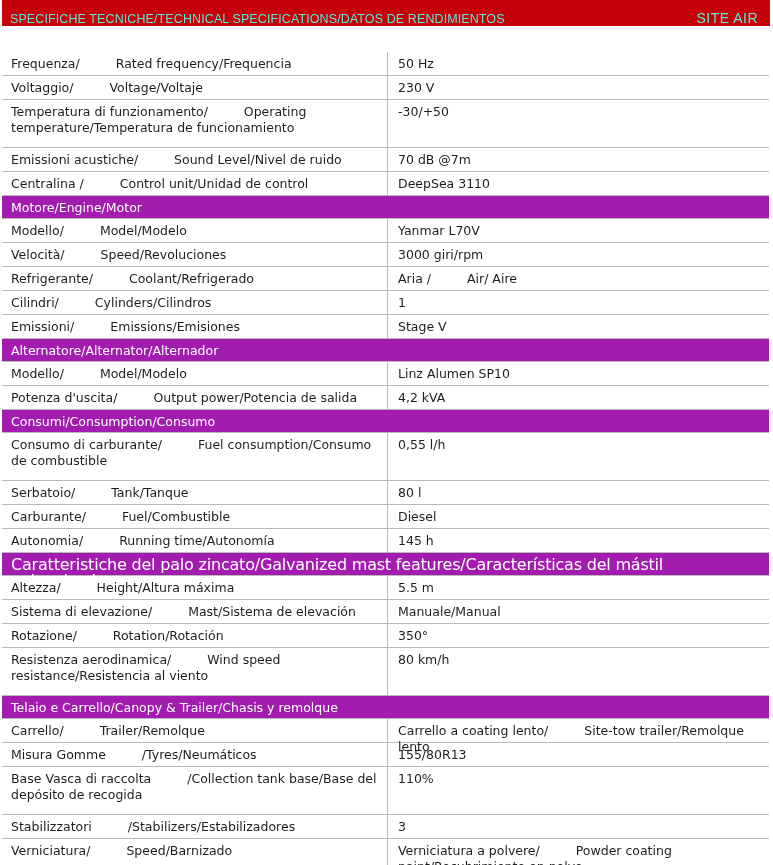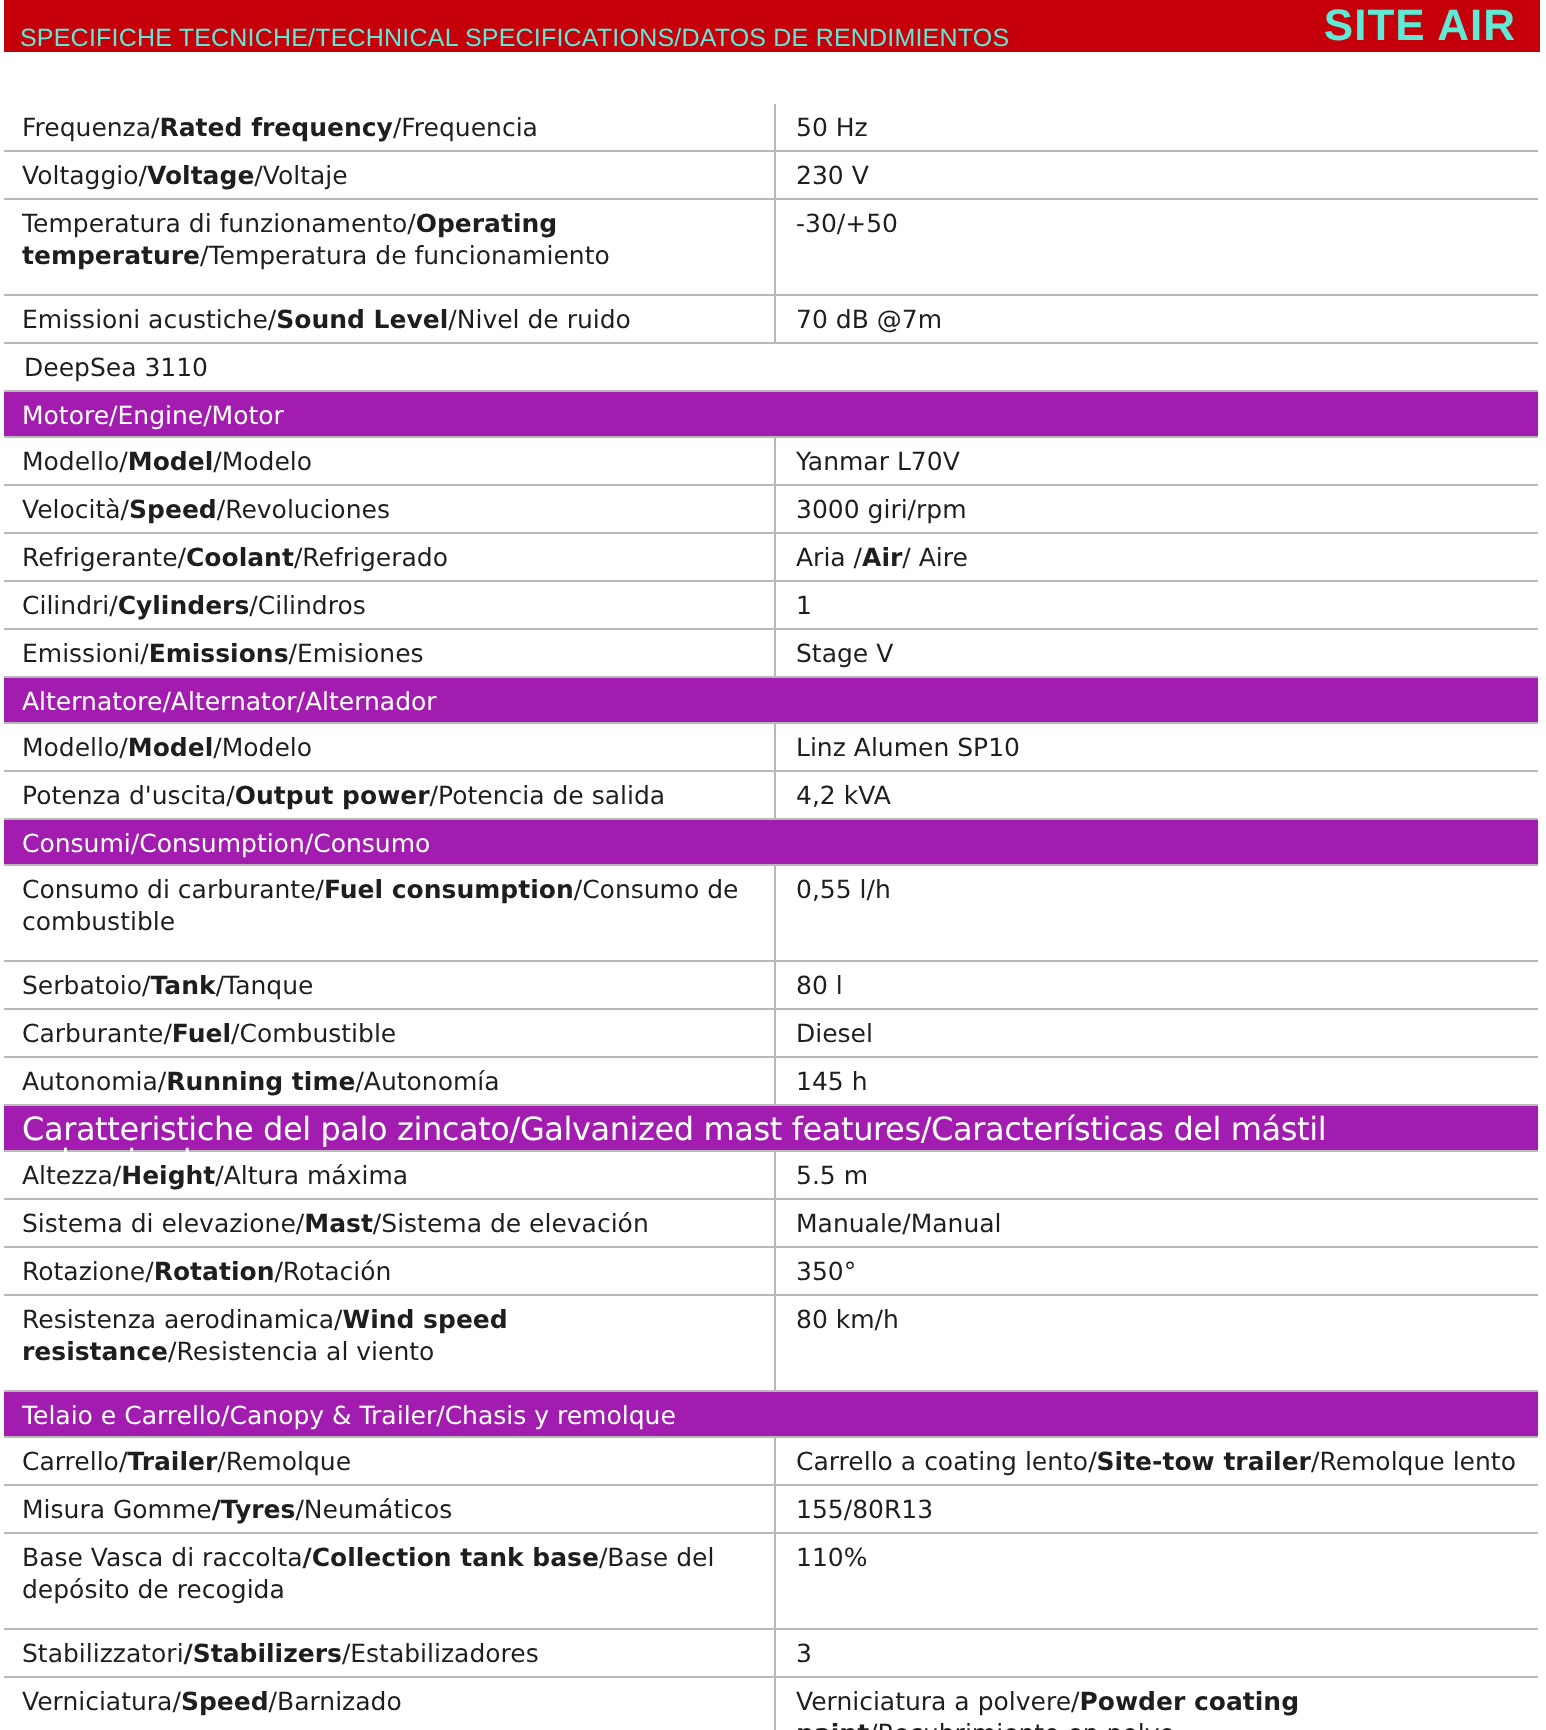"SITE AIR" .banner-product { font-size: 22px -> 14px; font-weight: bold -> normal }
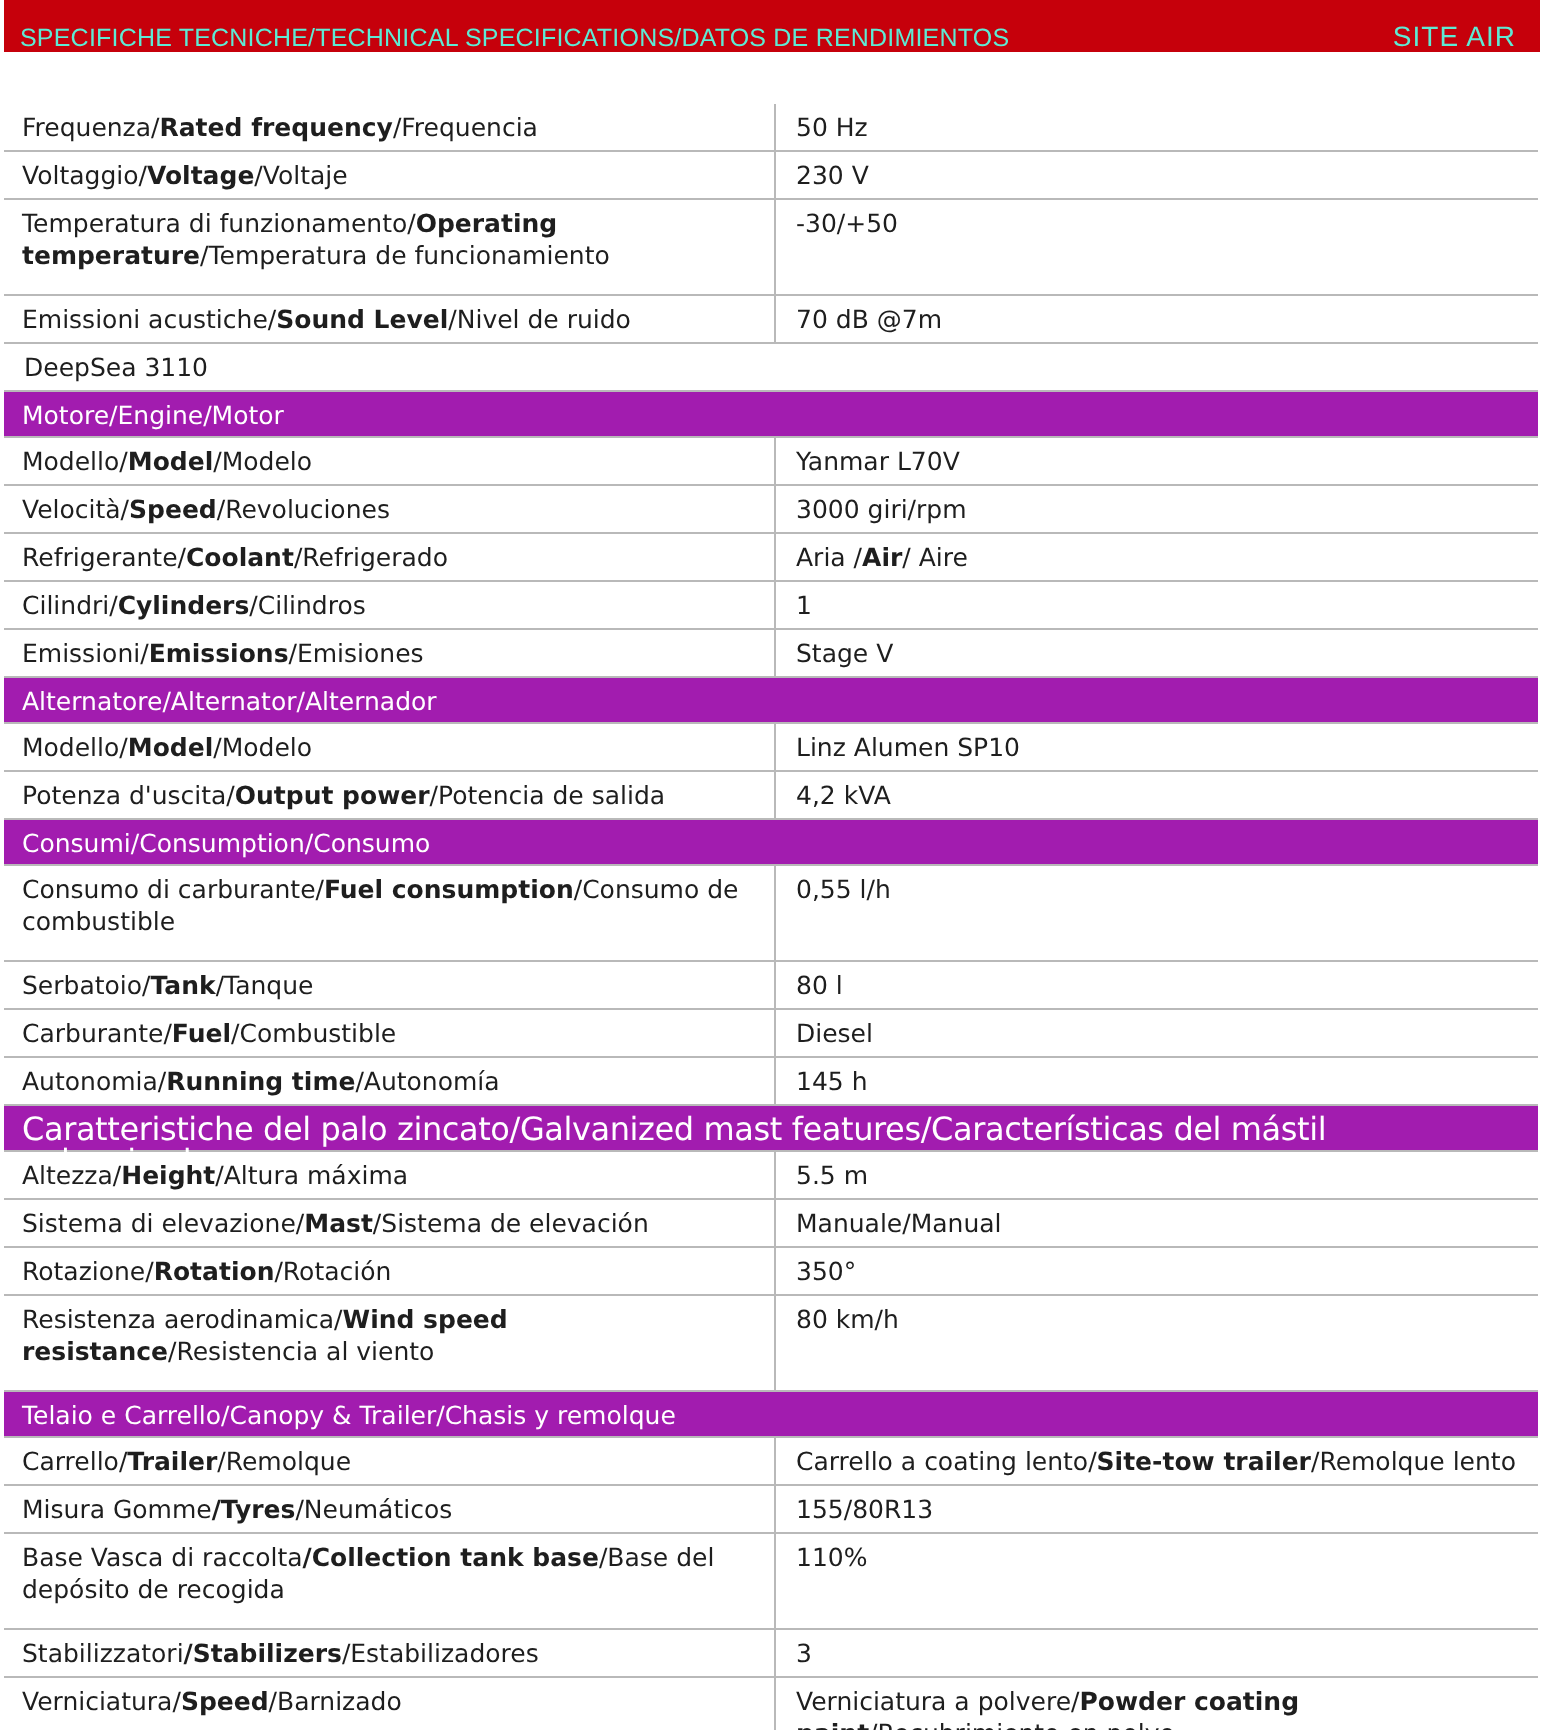"Rated frequency" b { font-weight: bold -> normal; margin-left: none -> 36px }
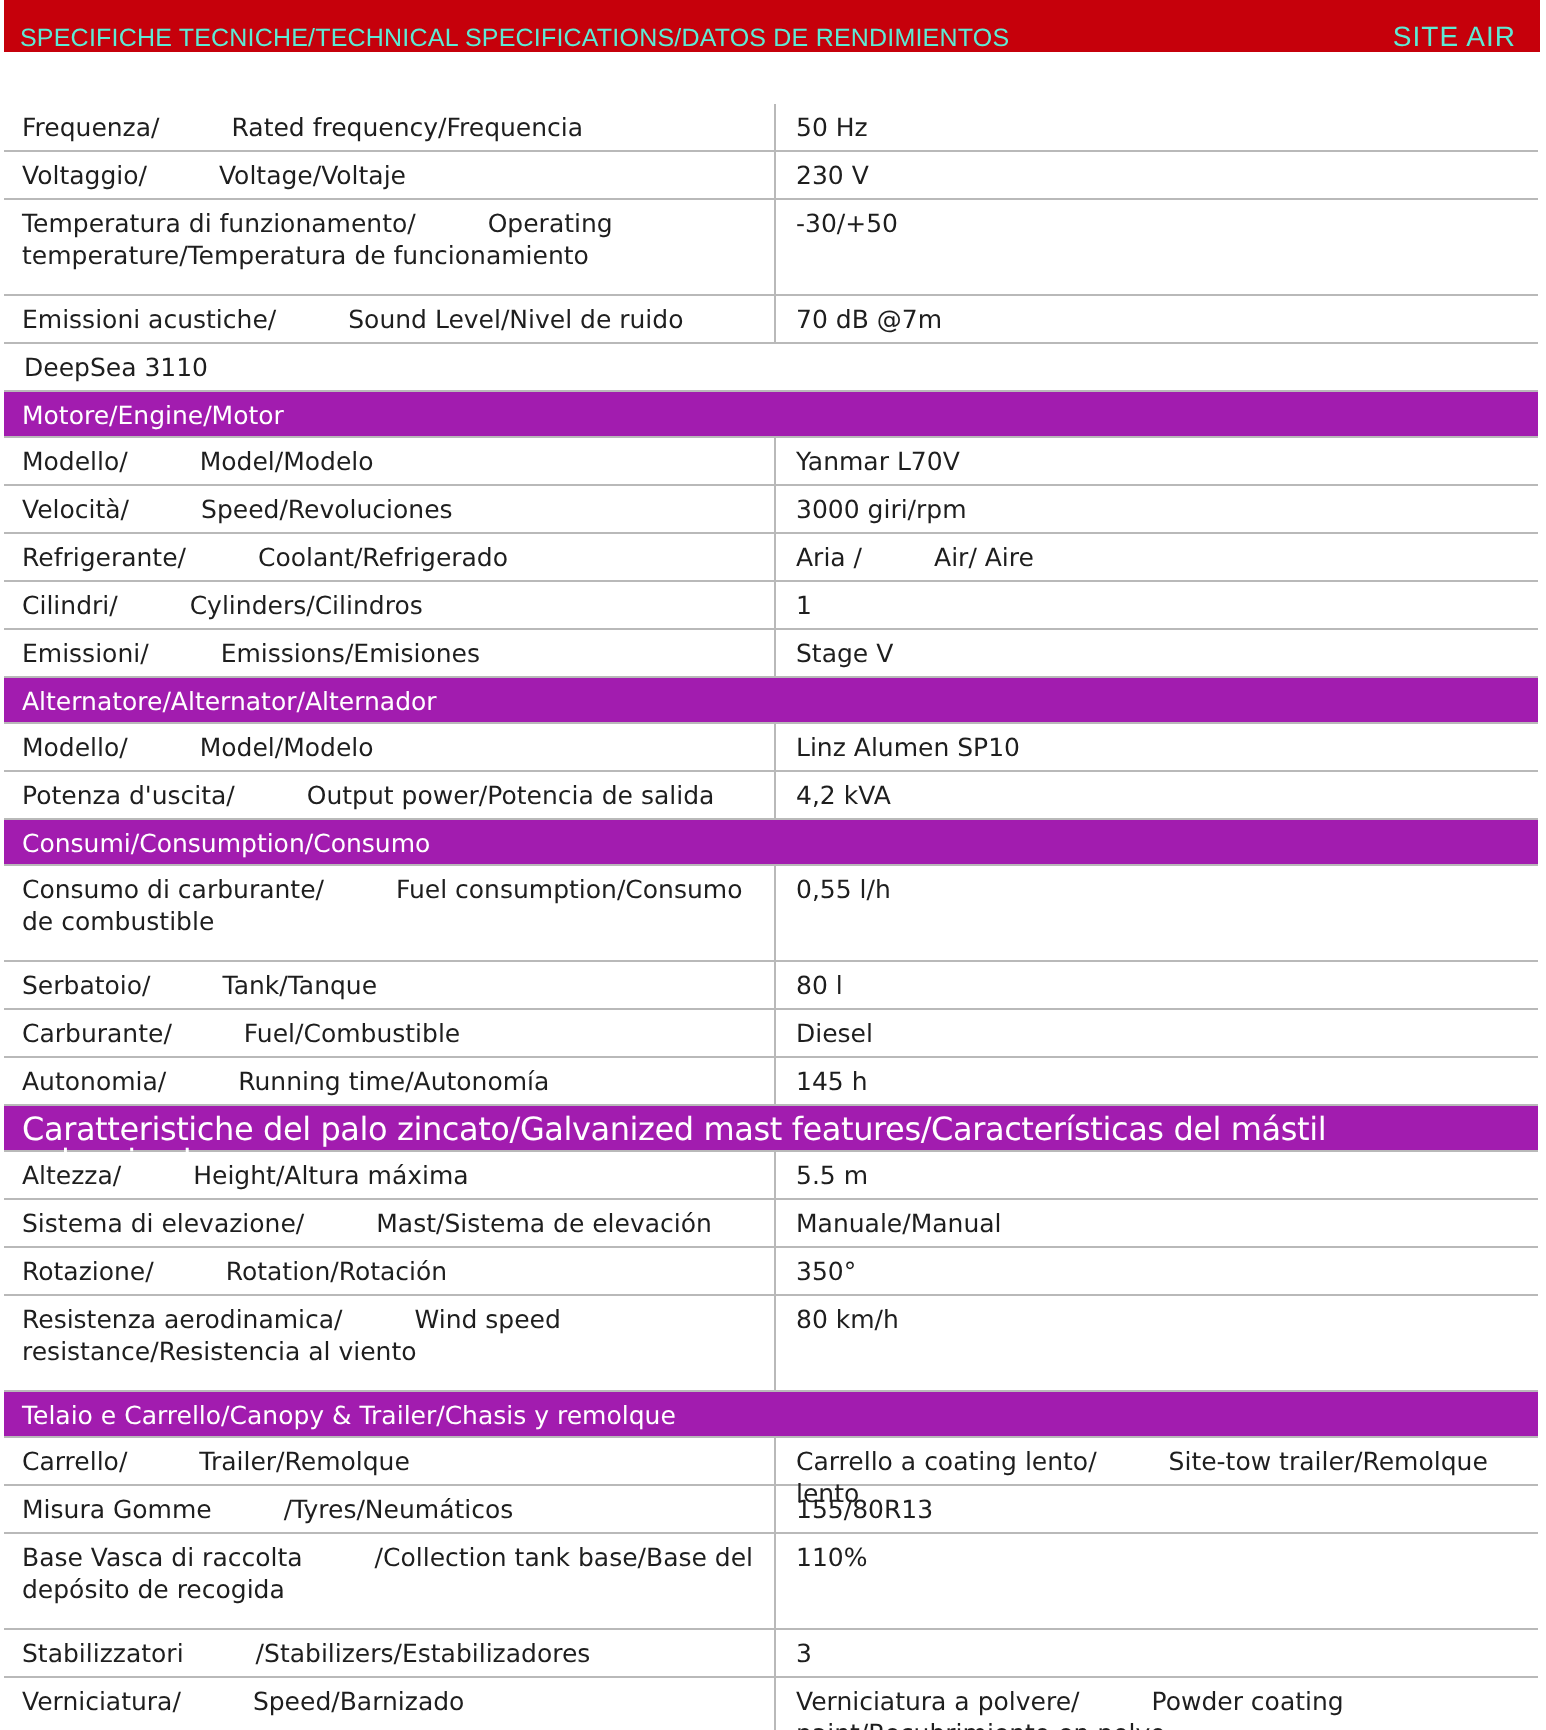"Centralina / Control unit/Unidad de" div.c1 { html: none -> <div><span>Centralina /</span><b>Control unit</b><span>/Unidad de control</span></div> }
